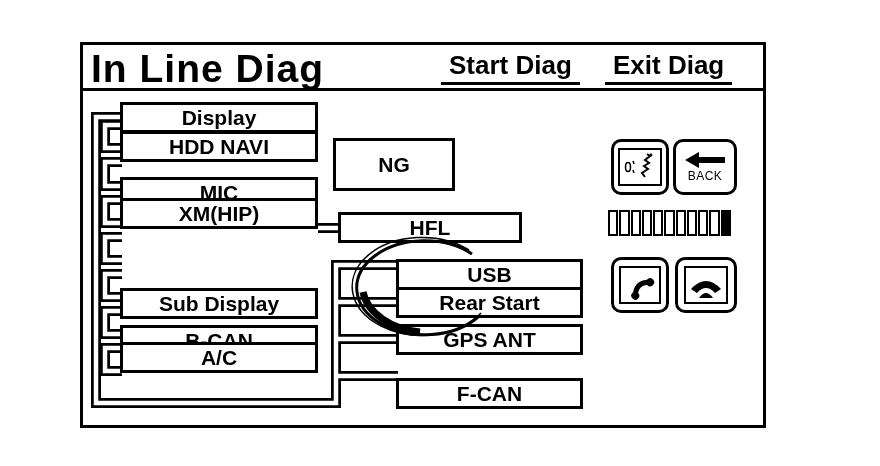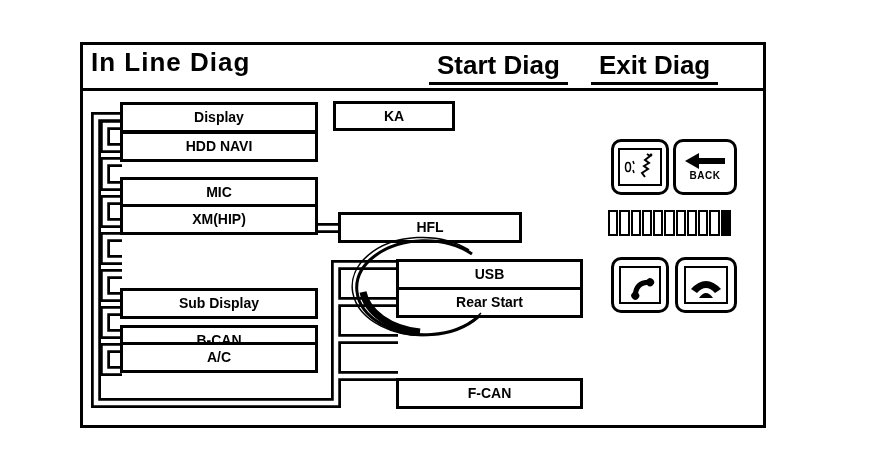"In Line Diag" .title { font-size: 26px -> 39px }
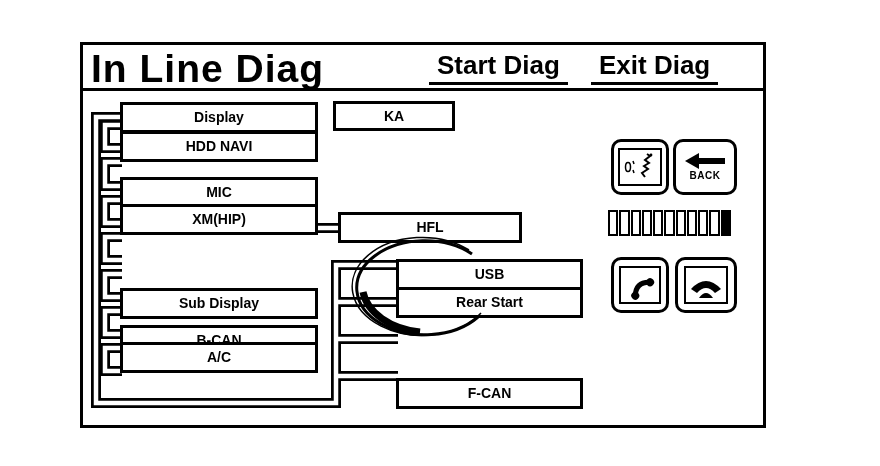"Start Diag" #tab-start { left: 346px -> 358px }
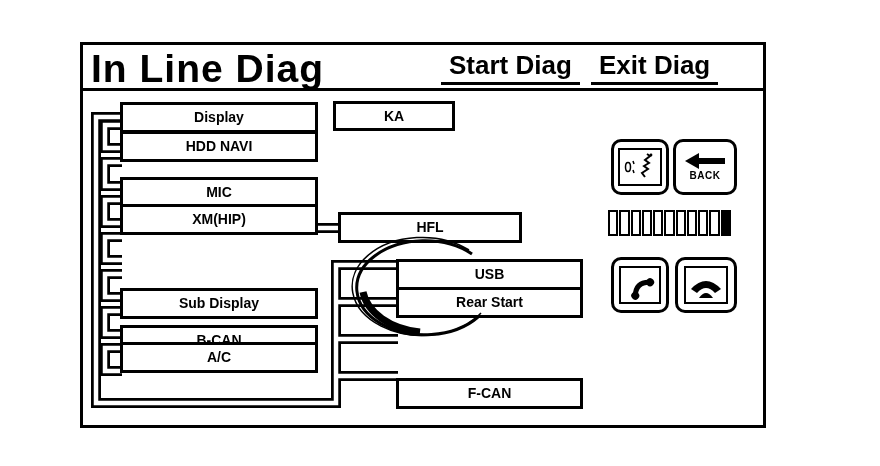"Exit Diag" #tab-exit { left: 508px -> 522px }
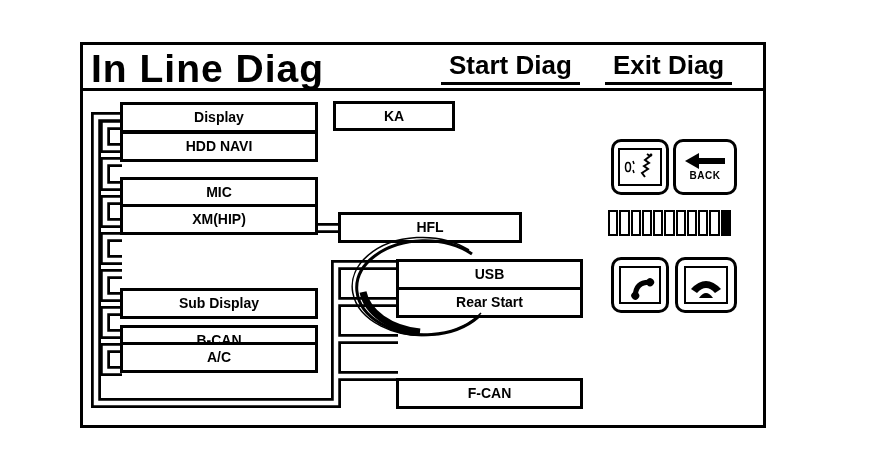"Display" .mbox { font-size: 14px -> 21px }
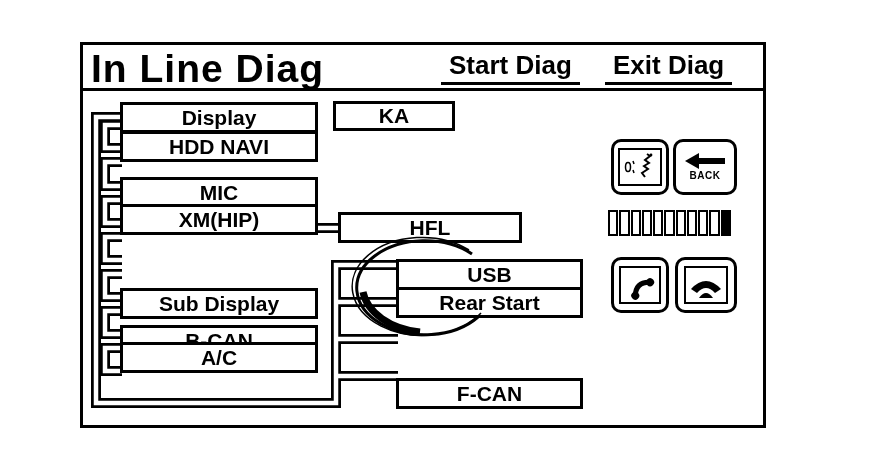"KA" div.mbox { html: <div>KA</div> -> none }
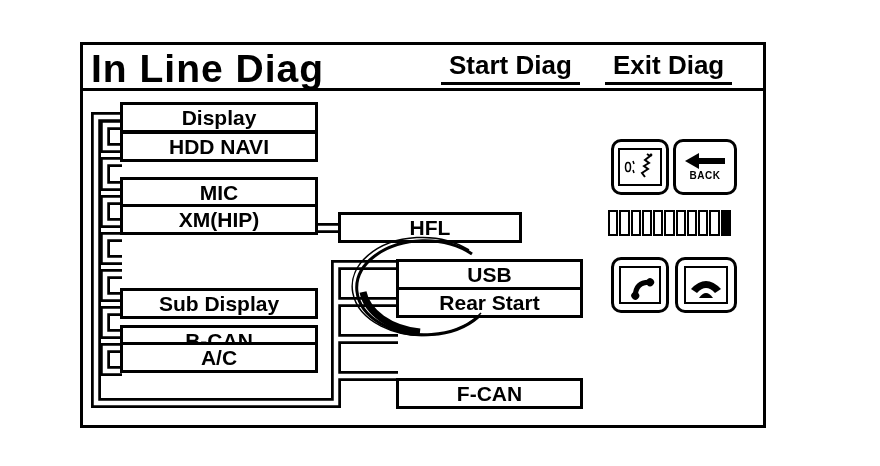"NG" div.mbox { html: none -> <div>NG</div> }
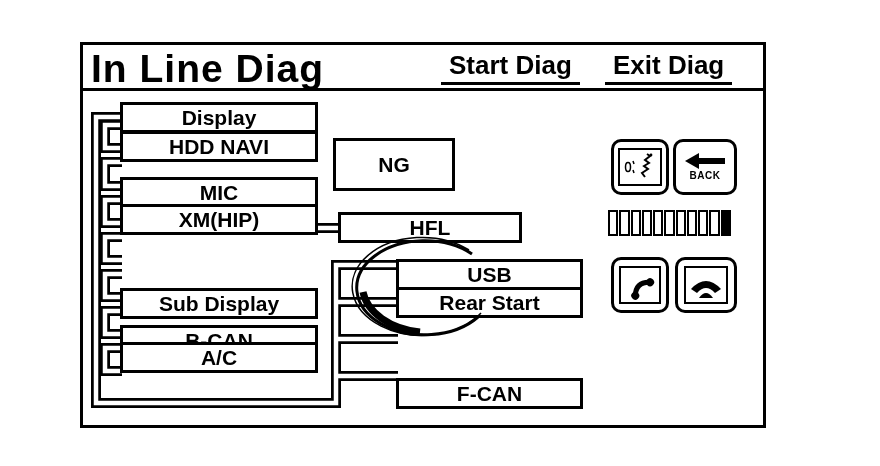"BACK" .back-label { font-size: 10px -> 12px; font-weight: bold -> normal }
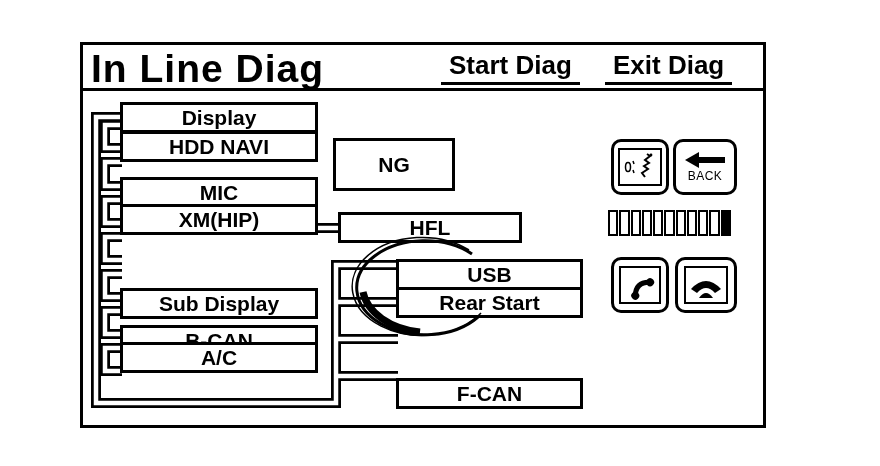"XM(HIP)" div.mbox { top: 204px -> 198px }
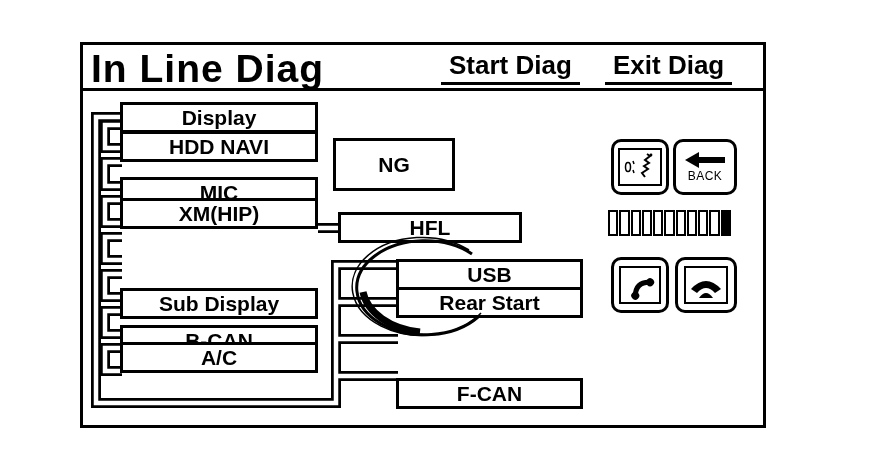"GPS ANT" div.mbox { html: none -> <div>GPS ANT</div> }
